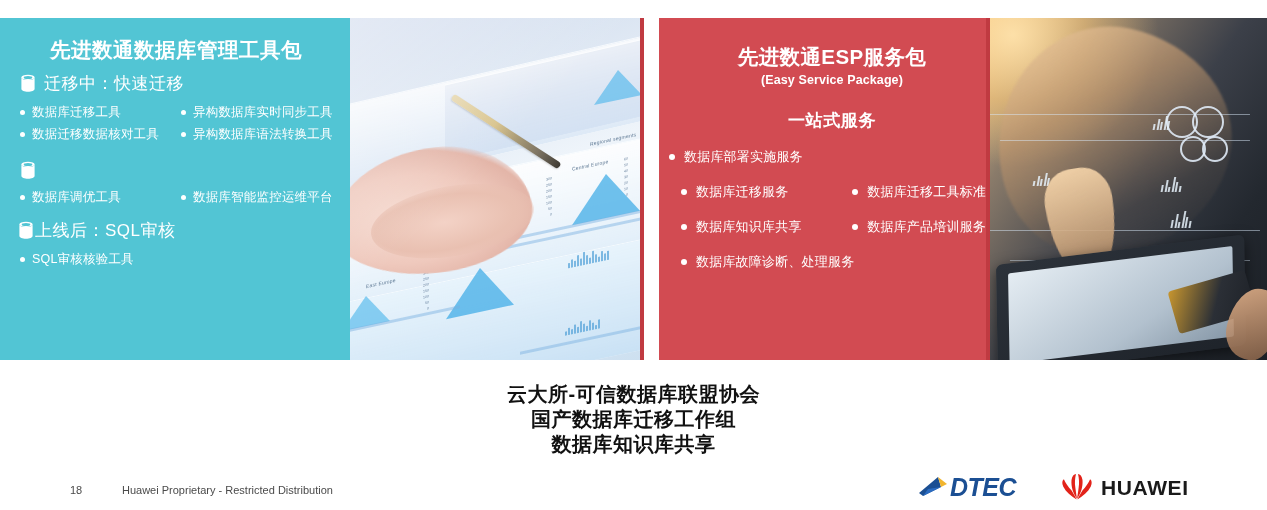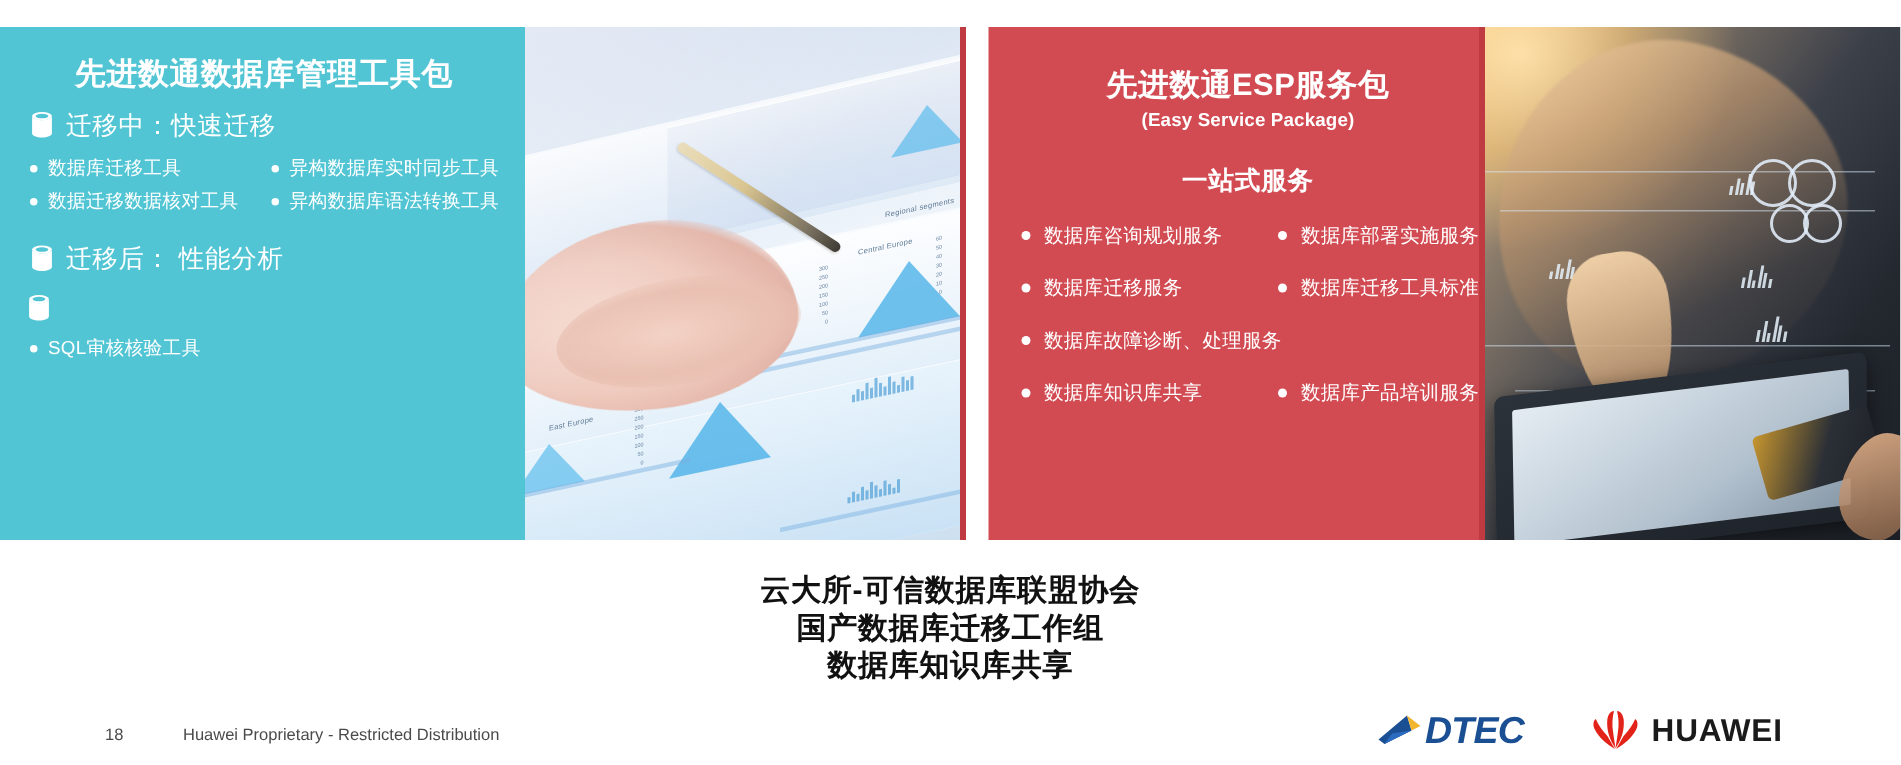"数据库咨询规划服务" div.col { html: <div> <span></span> <span>数据库咨询规划服务</span> </div> -> none }
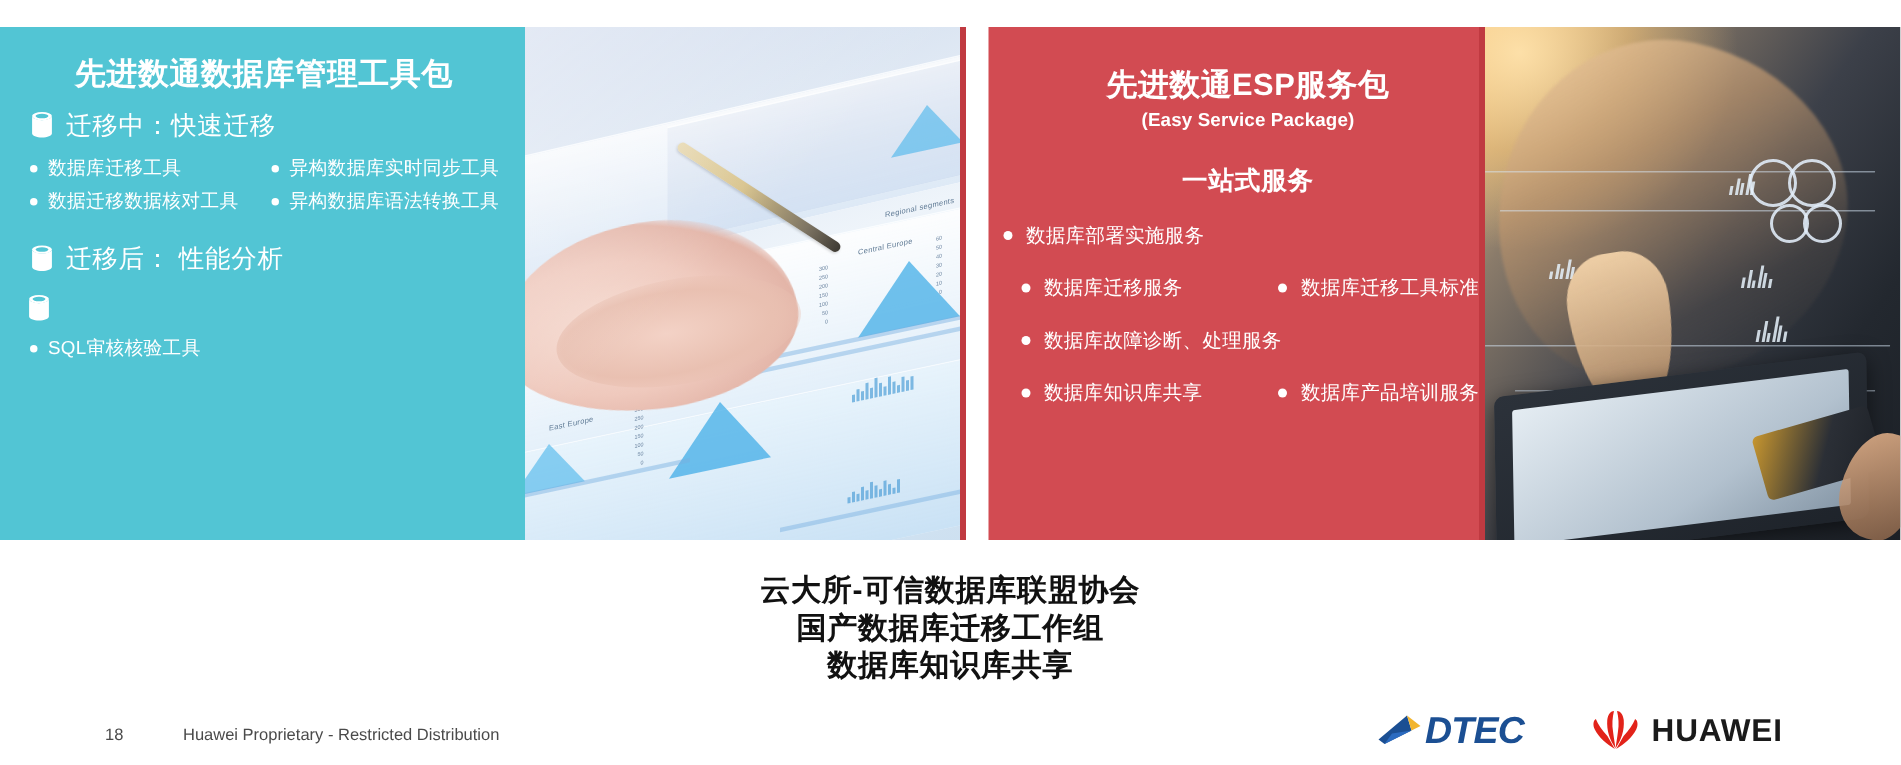"迁移后： 性能分析" span { html: <span>迁移后： 性能分析</span> -> none }
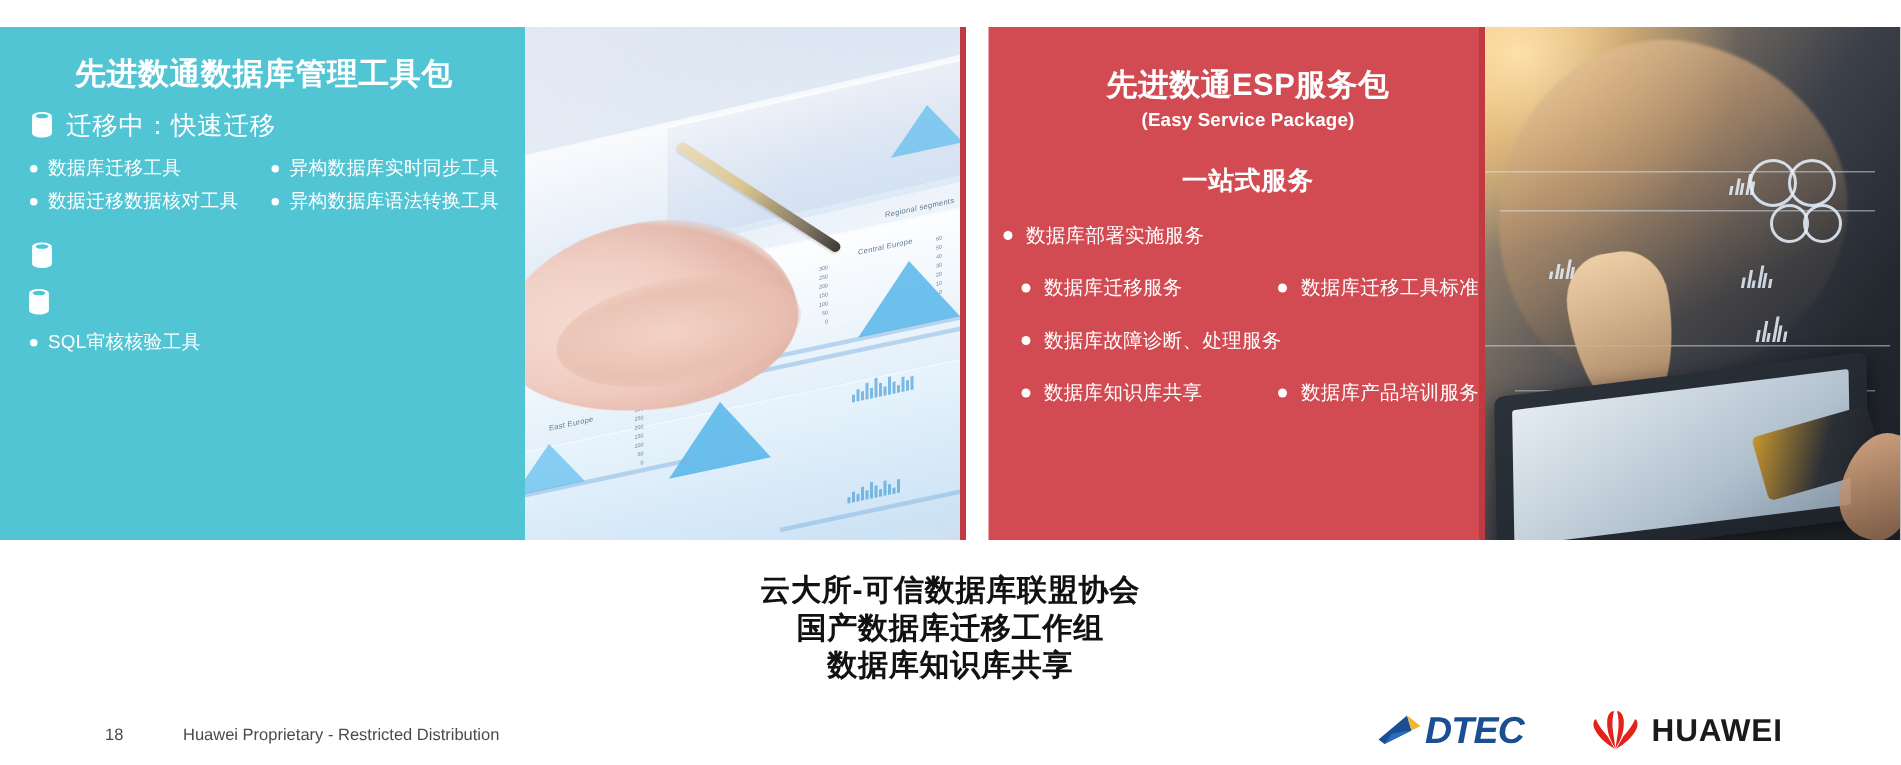"数据库调优工具" div.cy-rows { html: none -> <div> <div> <div> <span></span> <span>数据库调优工具</span> </div> <div> <span></span> <span>数据库智能监控运维平台</span> </div> </div> </div> }
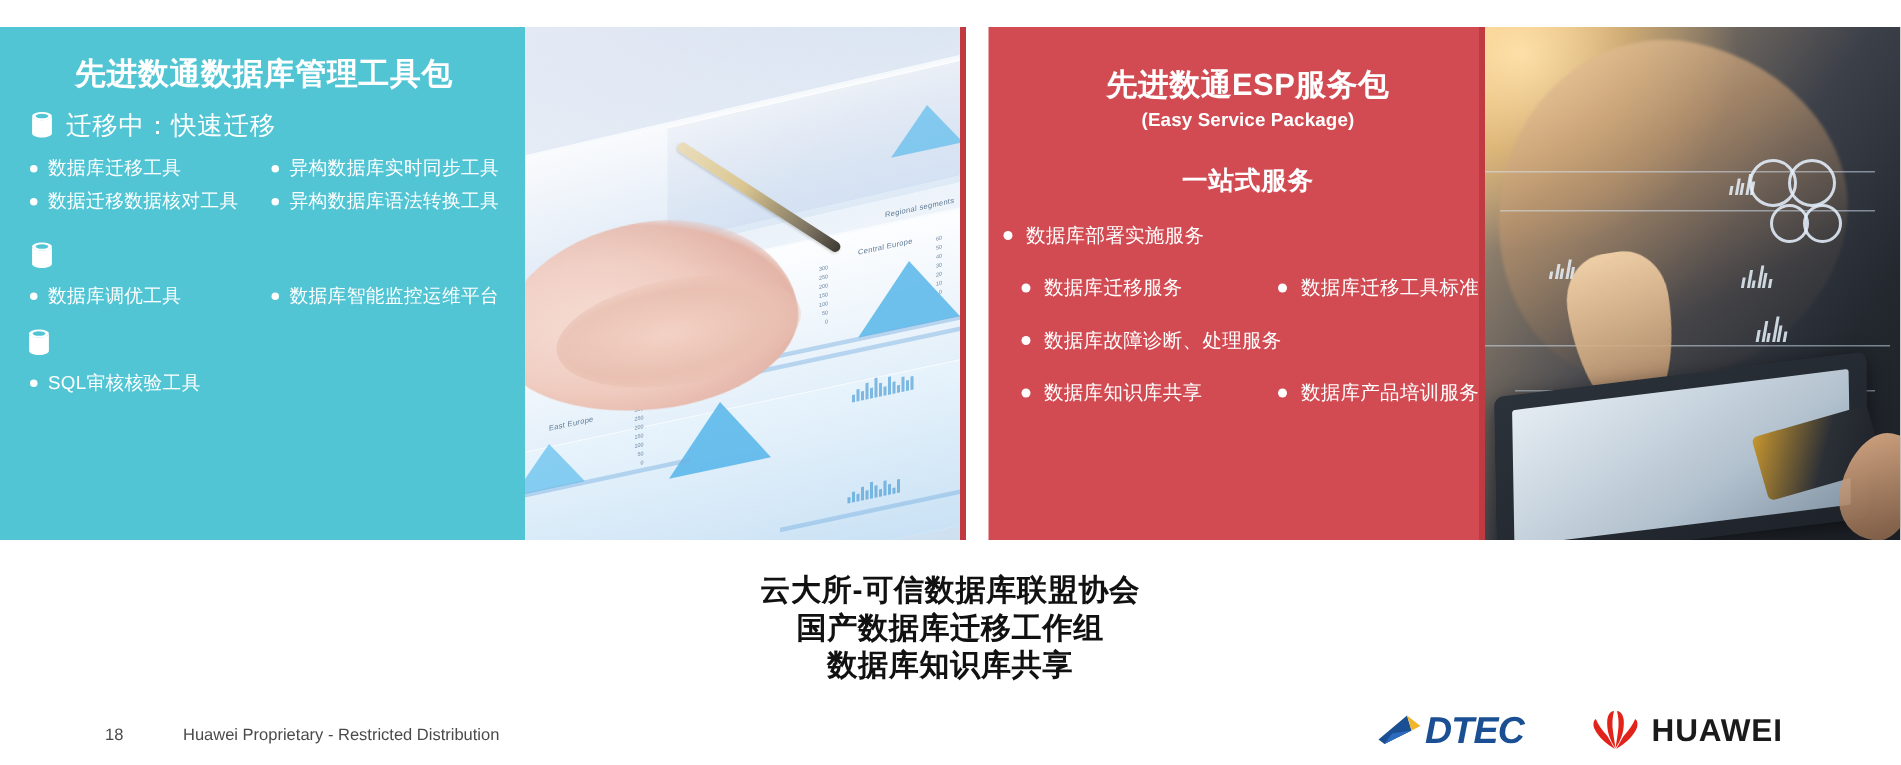"上线后：SQL审核" span { html: none -> <span>上线后：SQL审核</span> }
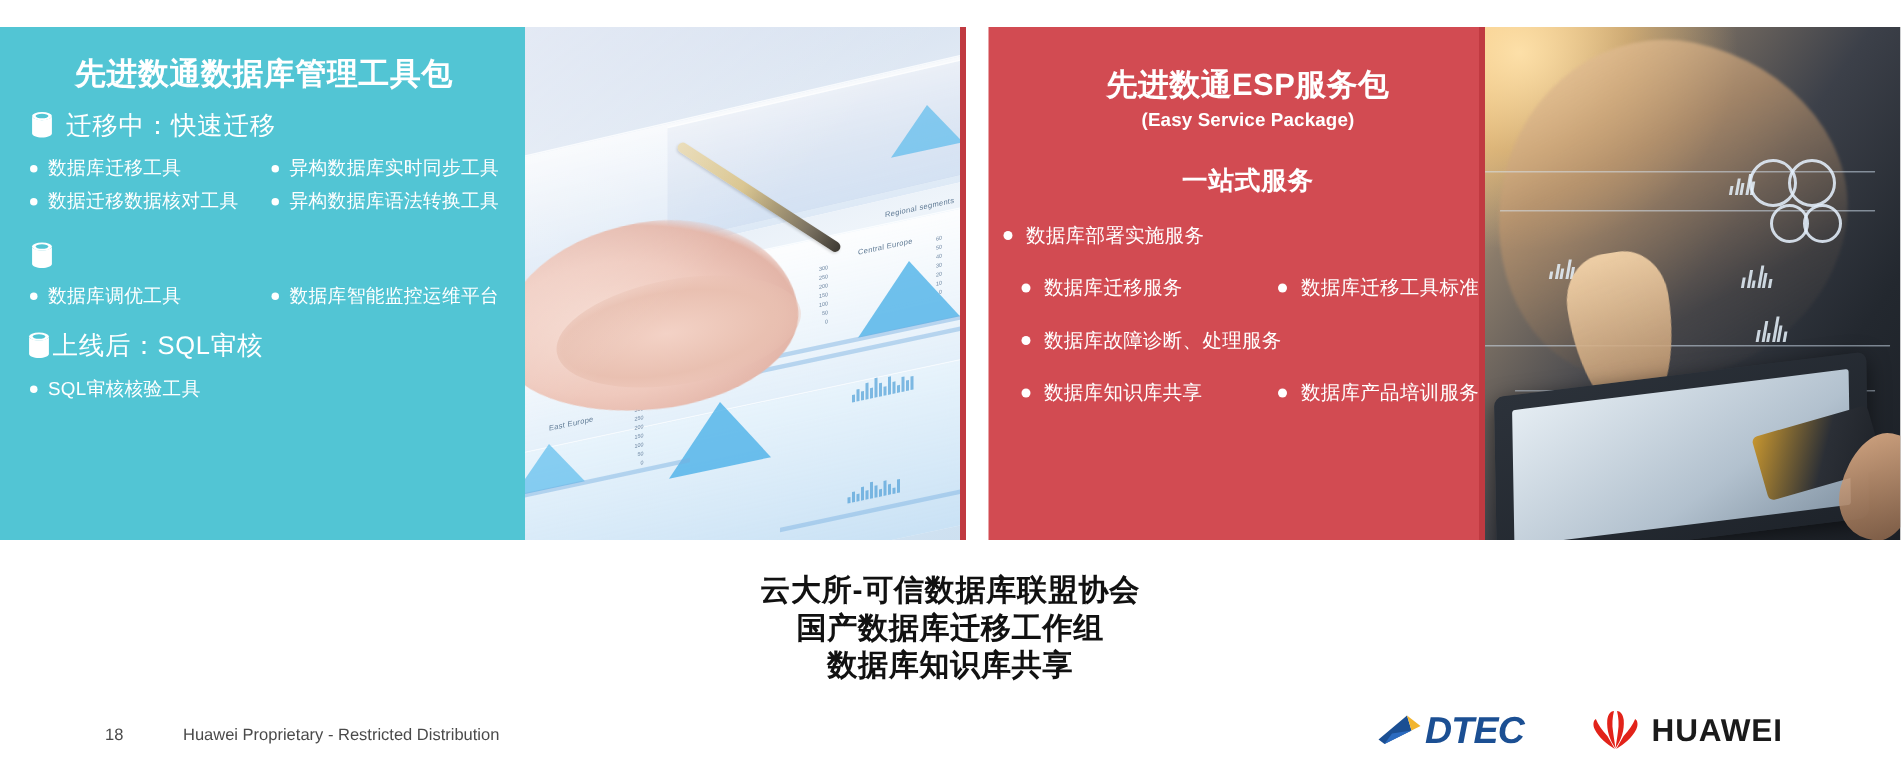"数据库故障诊断、处理服务" div.rd-row { order: before "数据库知识库共享" -> after "数据库知识库共享" }
